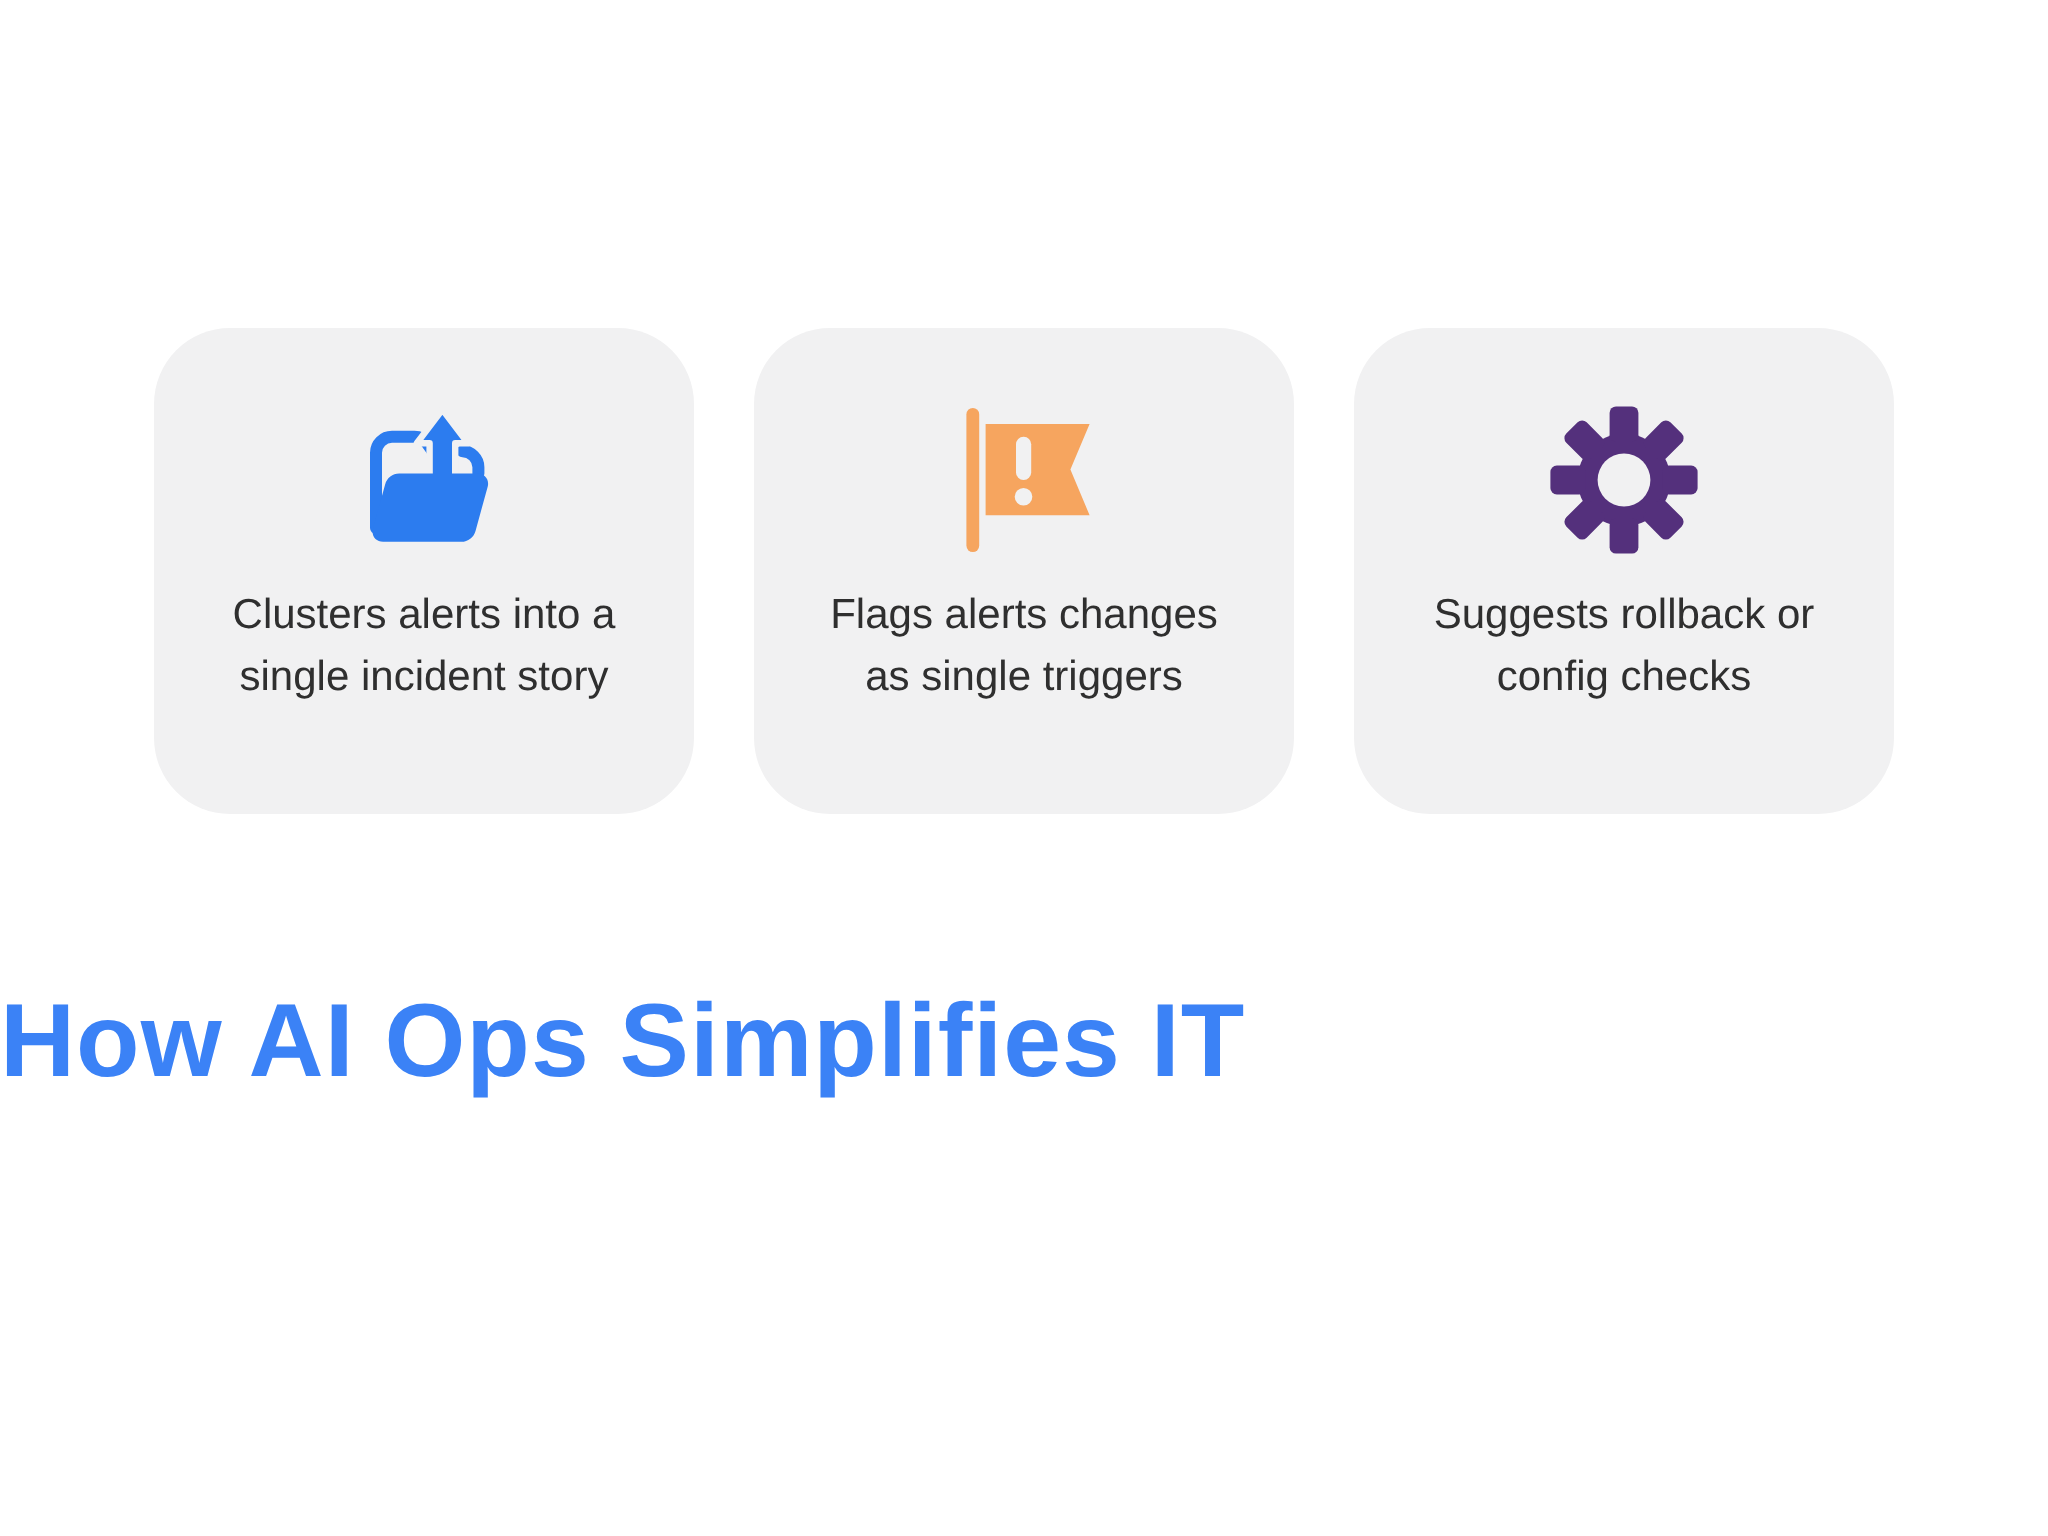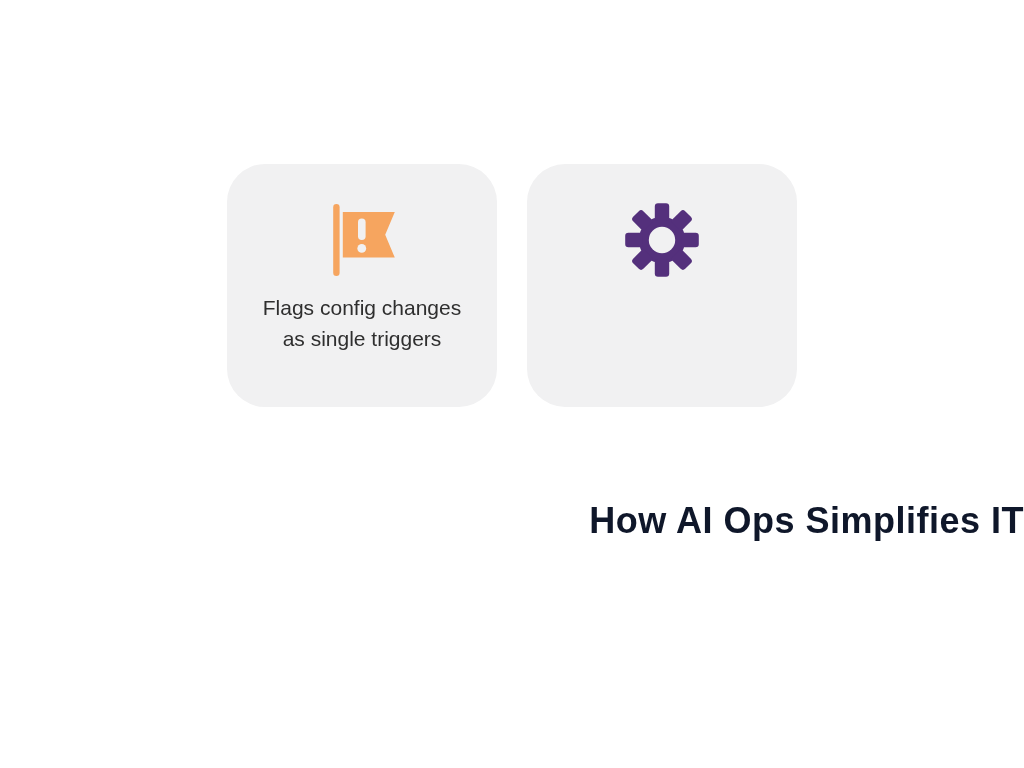"Clusters alerts into a" div.card { html: none -> <div> <div> <svg> <path></path> <path></path> <path></path> <path></path> </svg> </div> <div> <div>Clusters alerts into a</div> <div>single incident story</div> </div> </div> }
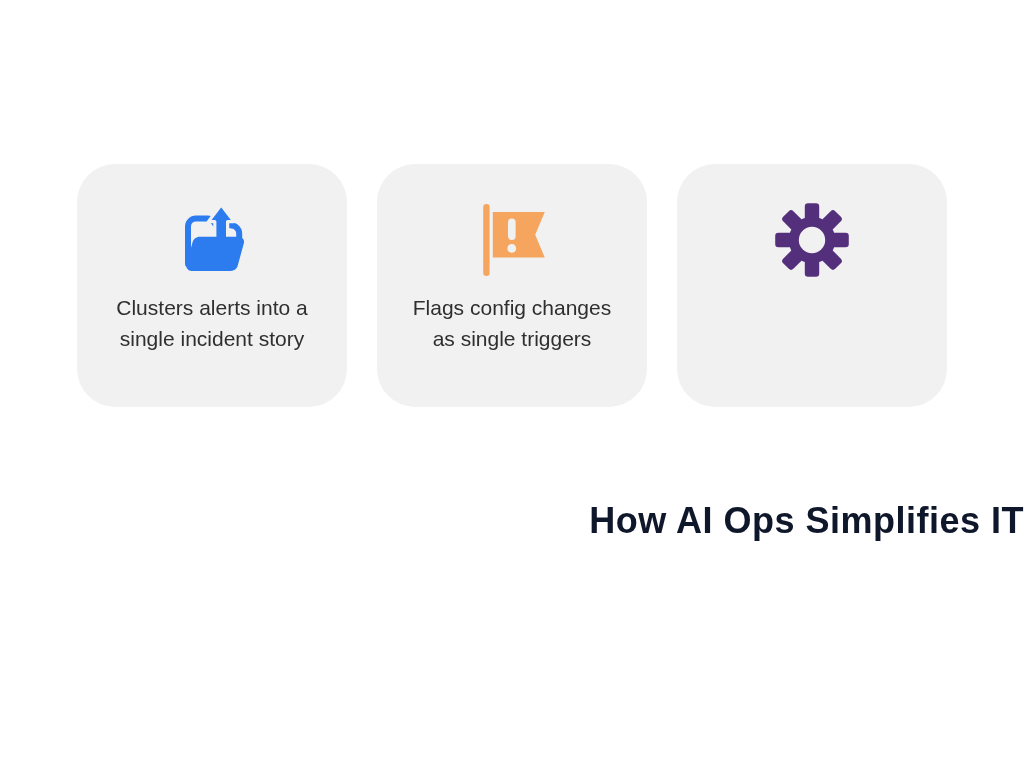"Flags config changes" div { text: config -> alerts }
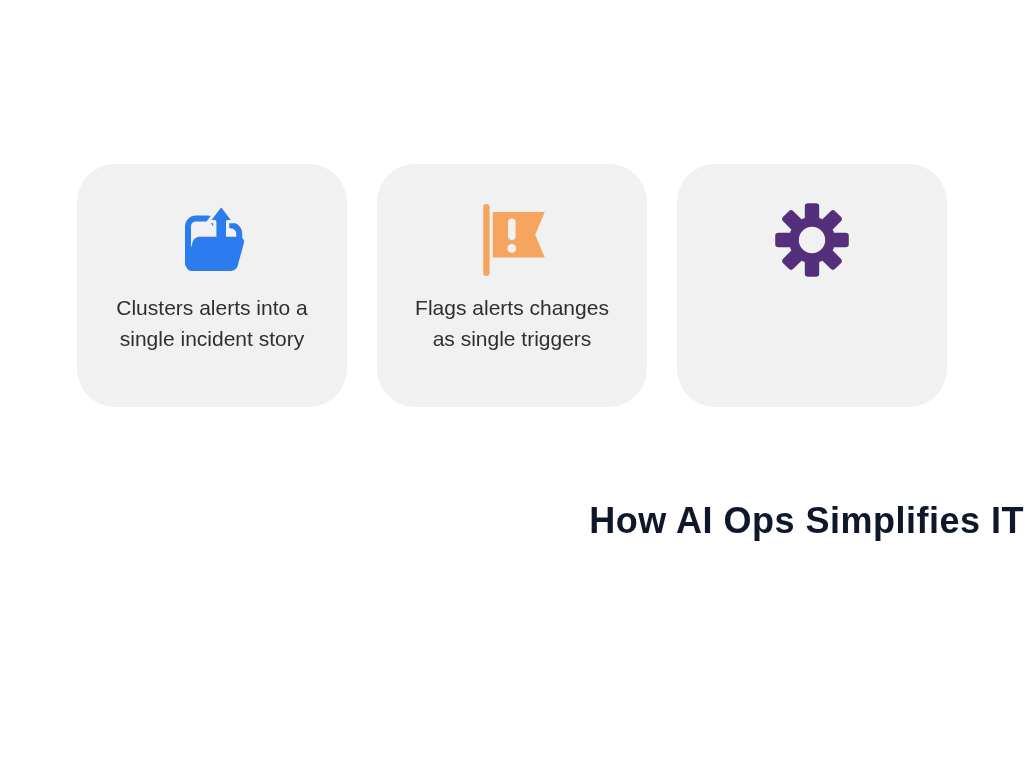"Suggests rollback or" div.card-text { html: none -> <div> <div>Suggests rollback or</div> <div>config checks</div> </div> }
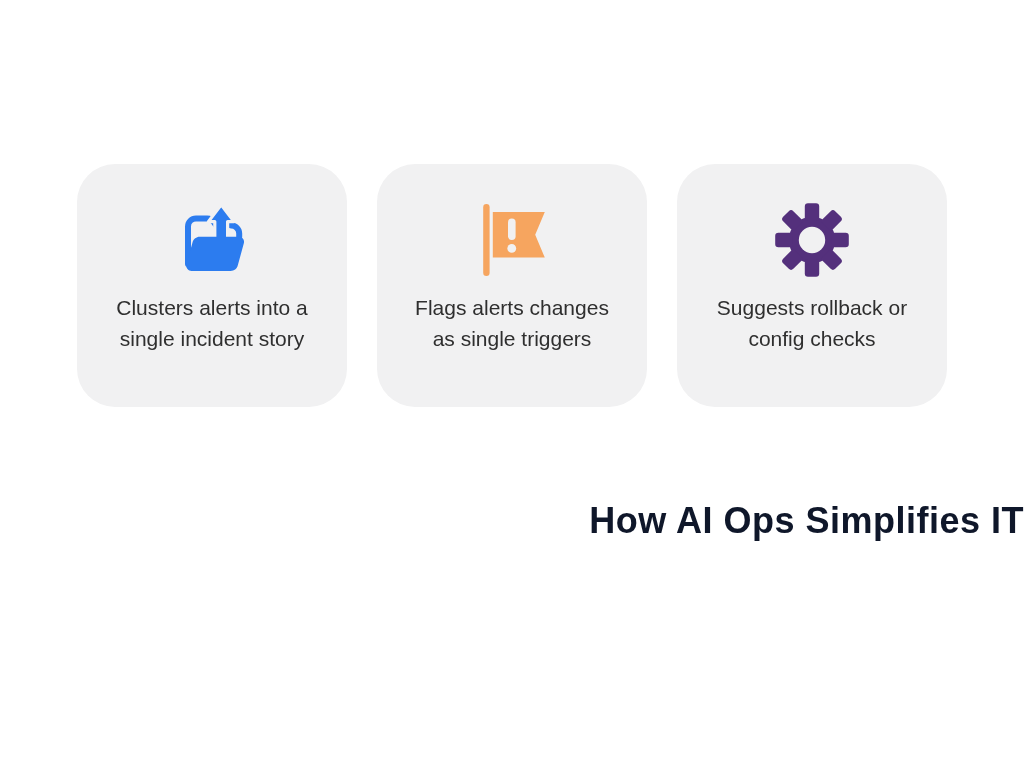"How AI Ops Simplifies IT" .title-block { color: #0f172a -> #3b82f6; font-size: 36px -> 52px; text-align: right -> left }
